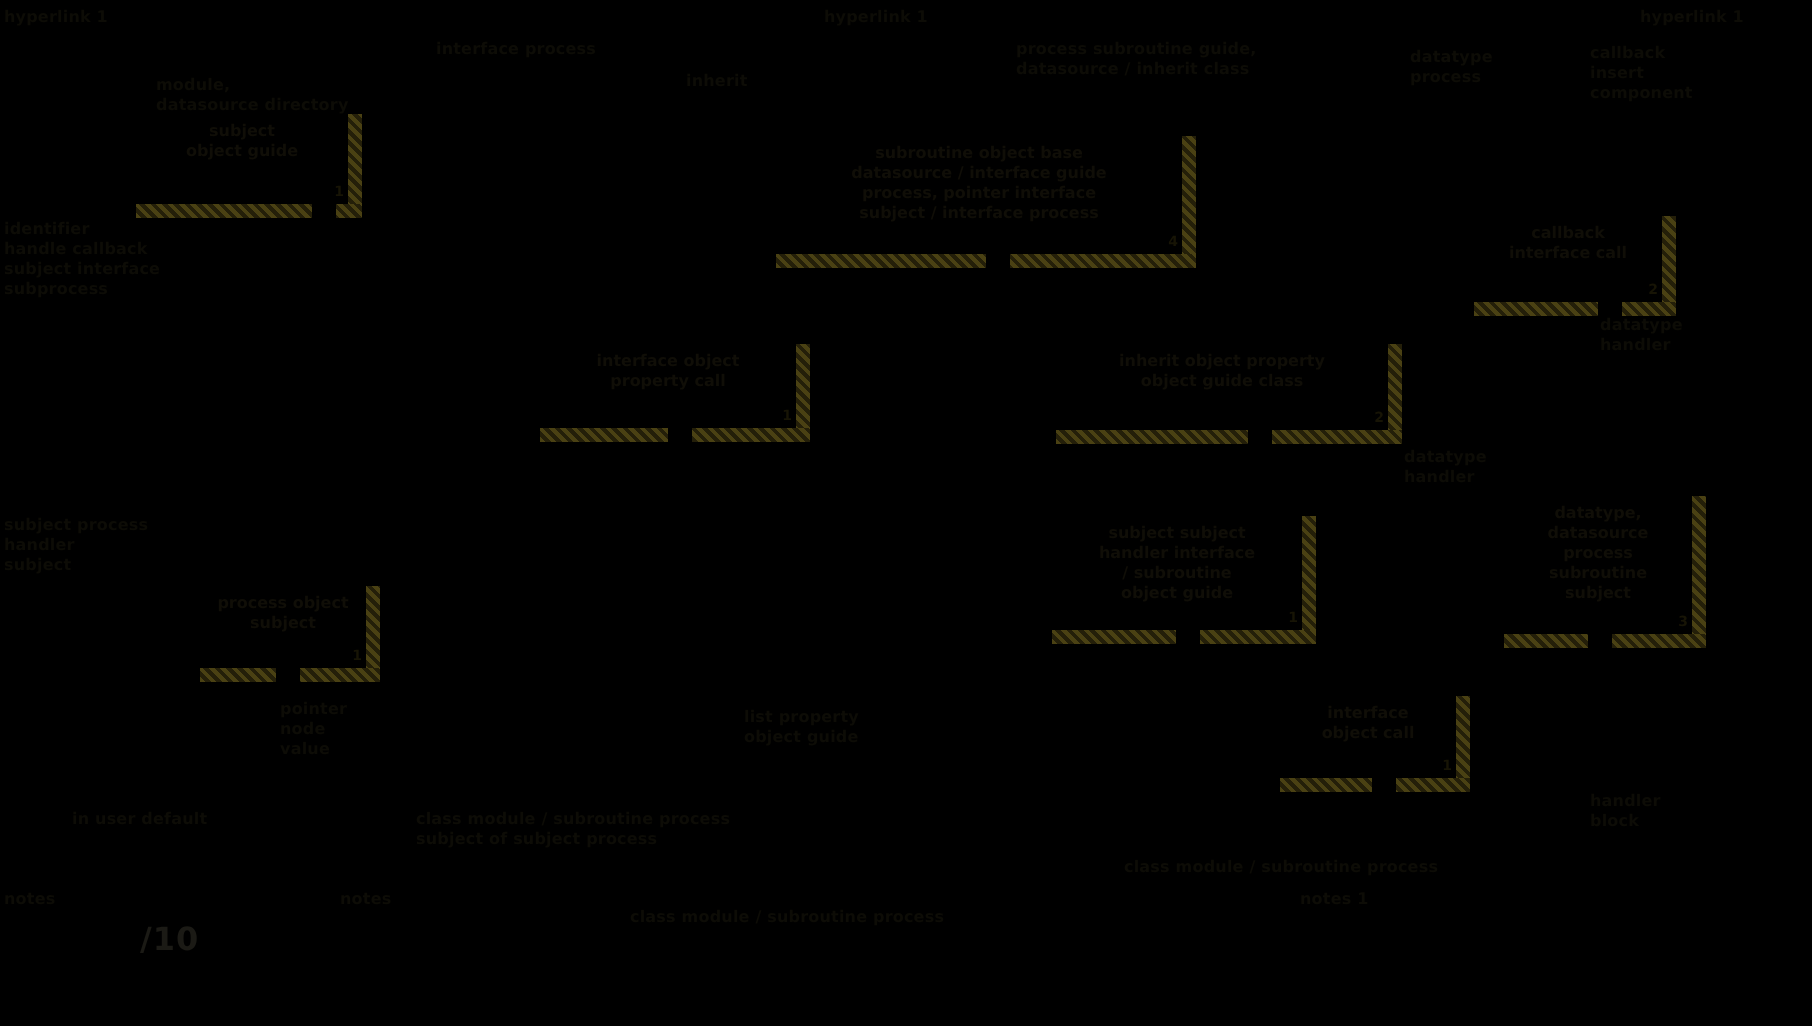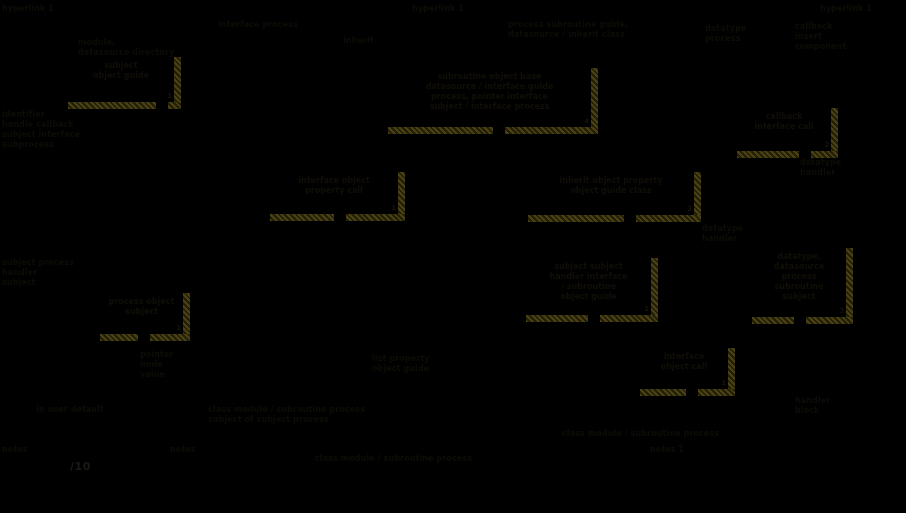"/10" .bright { font-size: 11px -> 16px }
